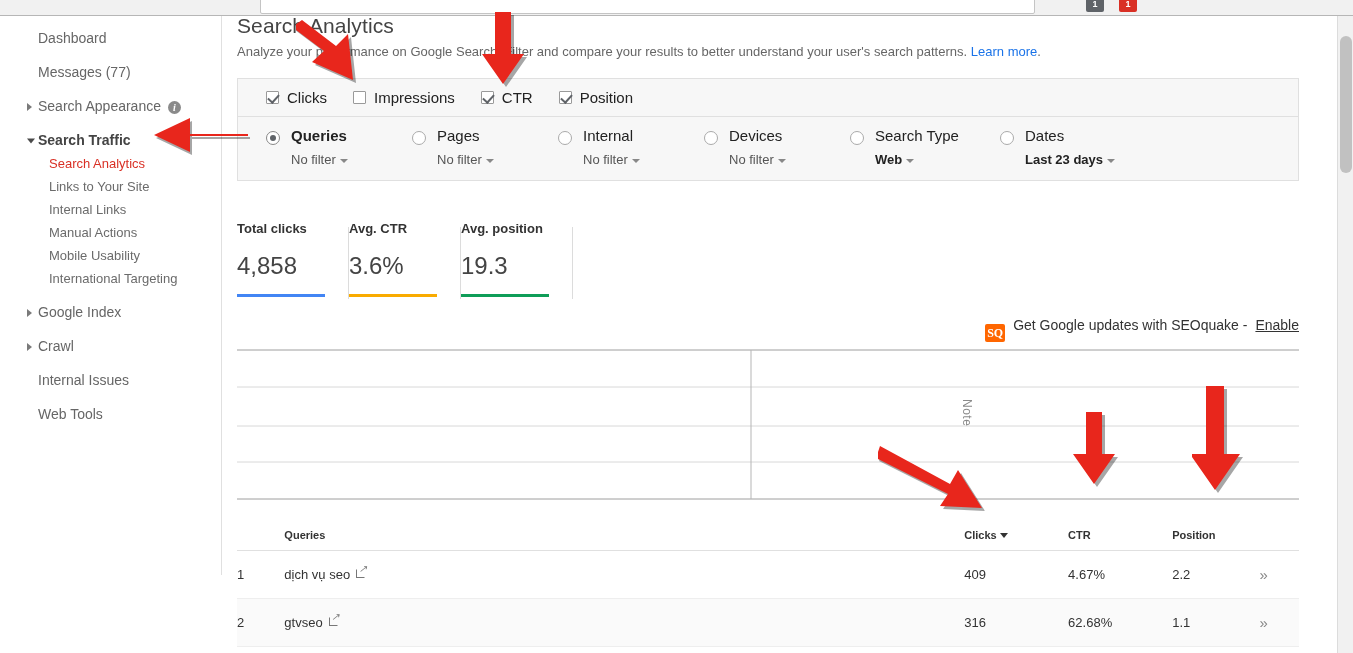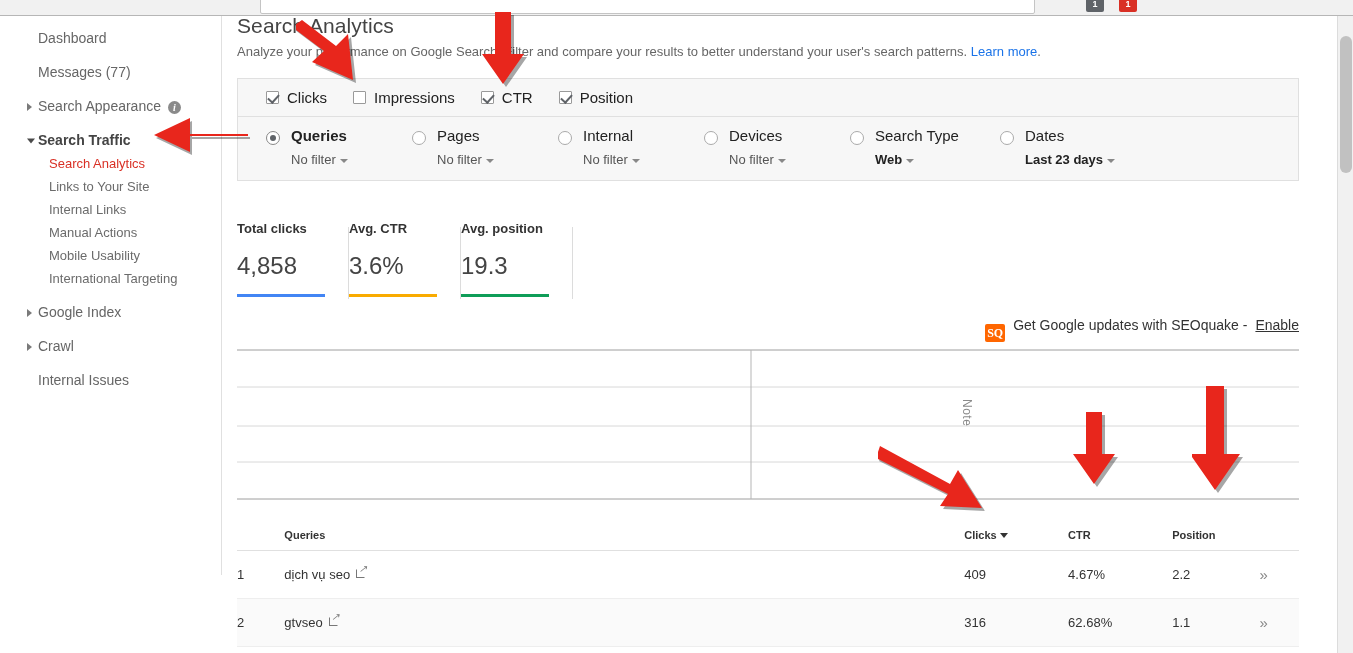"Web Tools" div.nav-item { html: none -> <div><span>Web Tools</span></div> }
